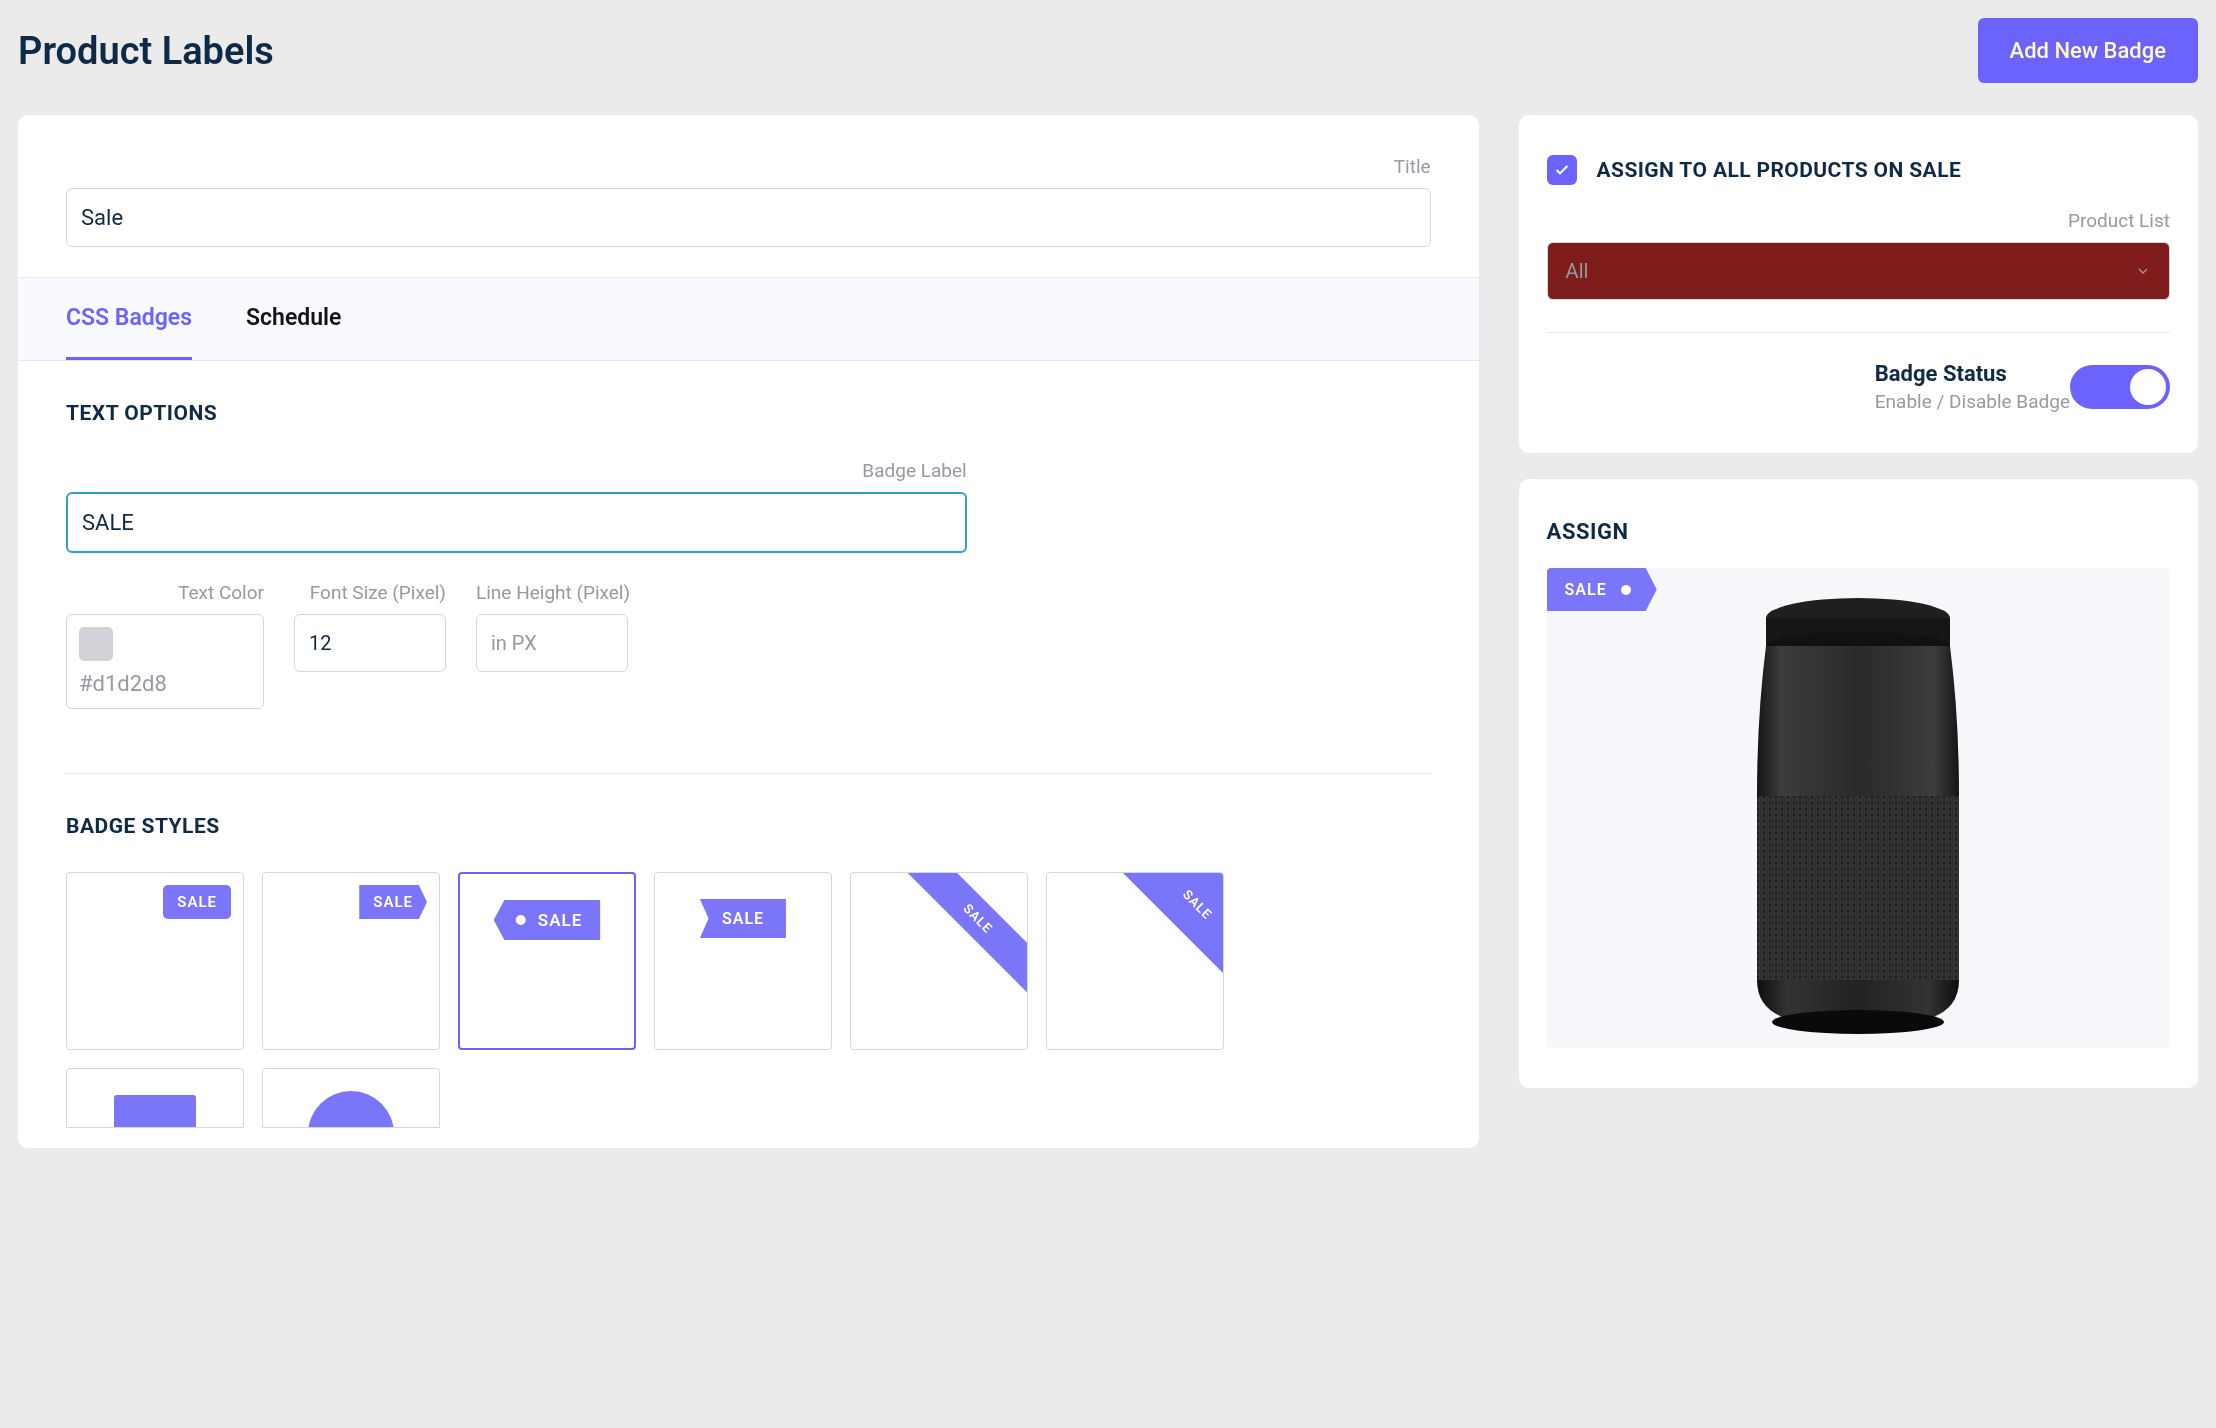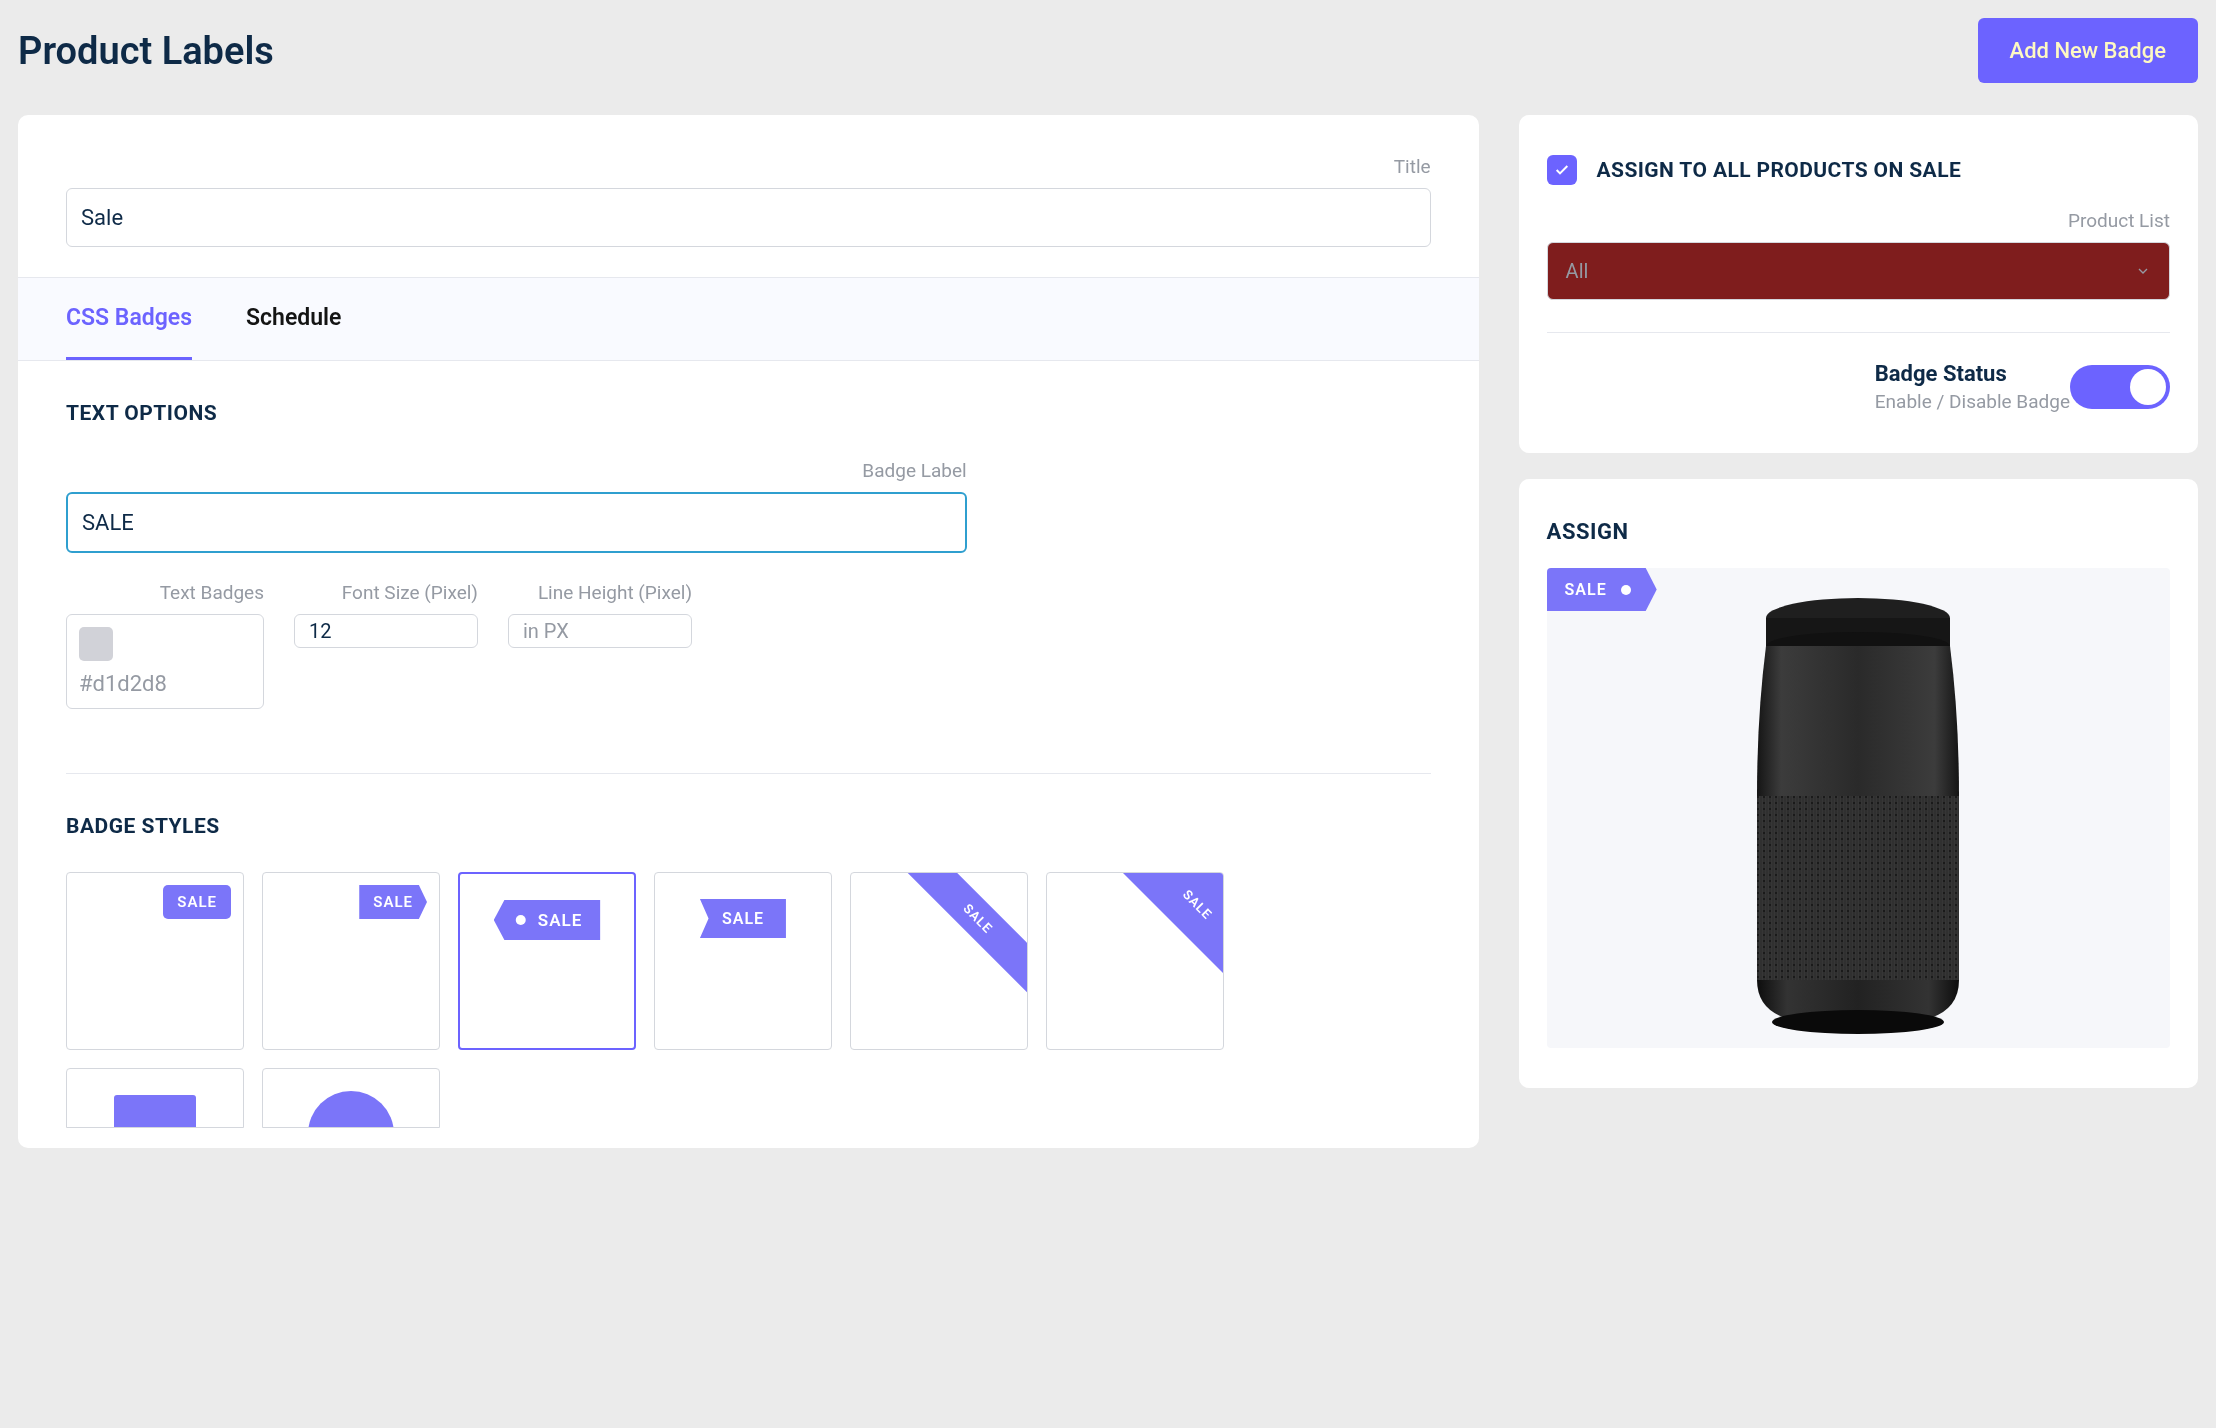"Text Badges" label.field-label { text: Badges -> Color }
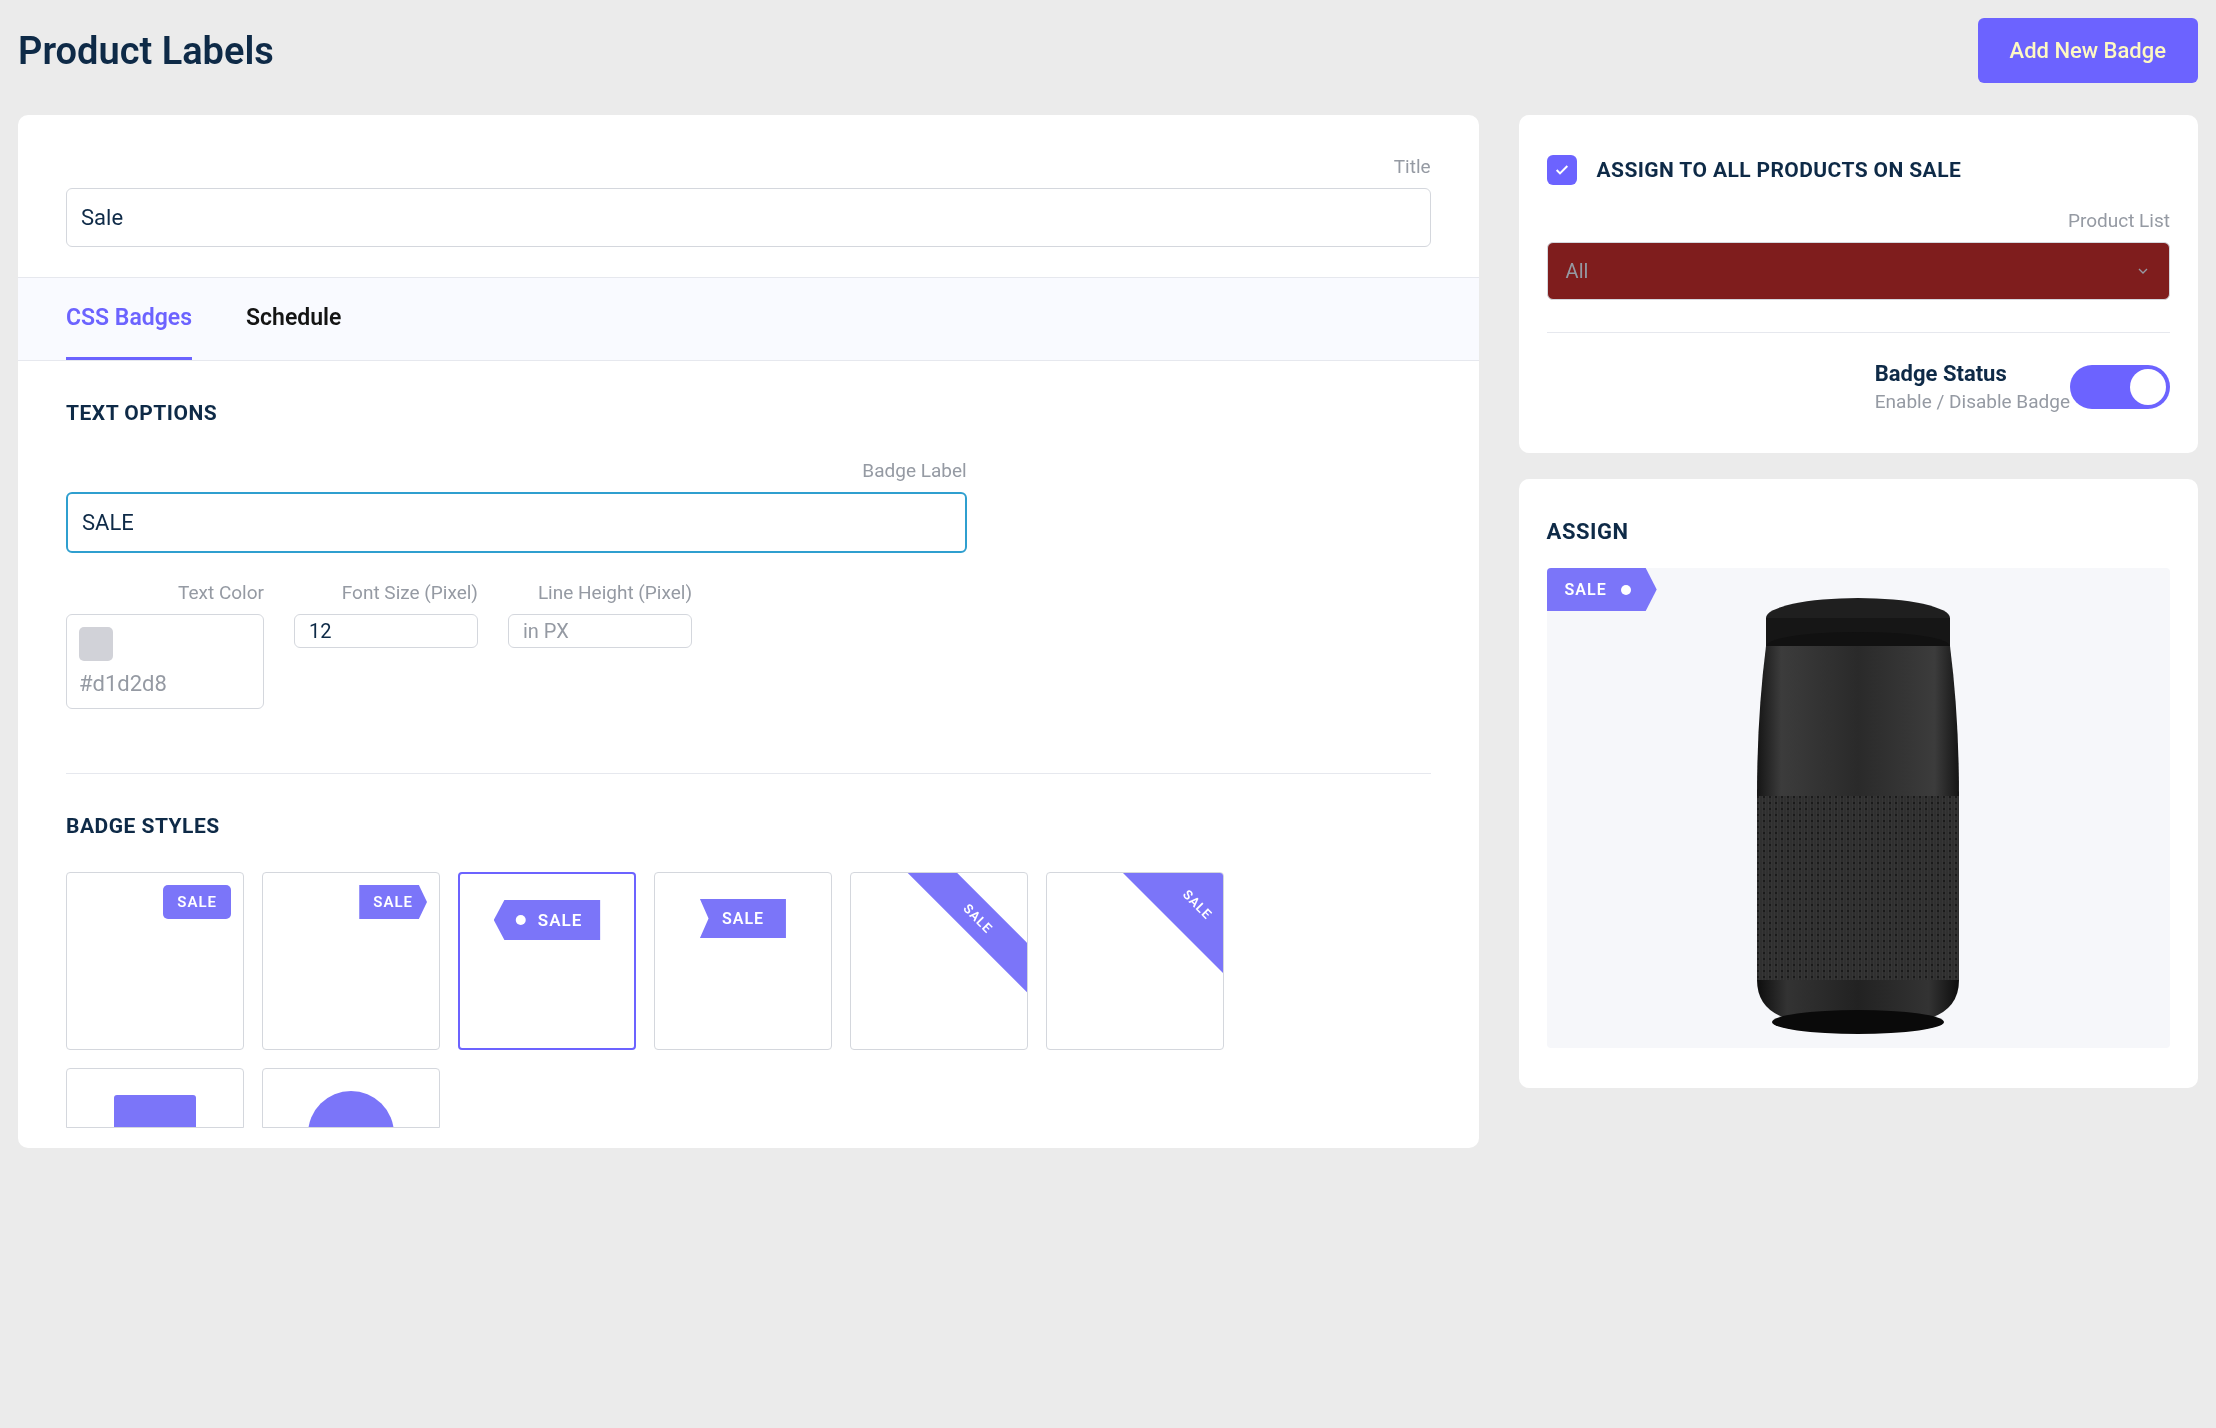"12" .small-input { padding: 4px 14px -> 16px 14px; width: 184px -> 152px }
